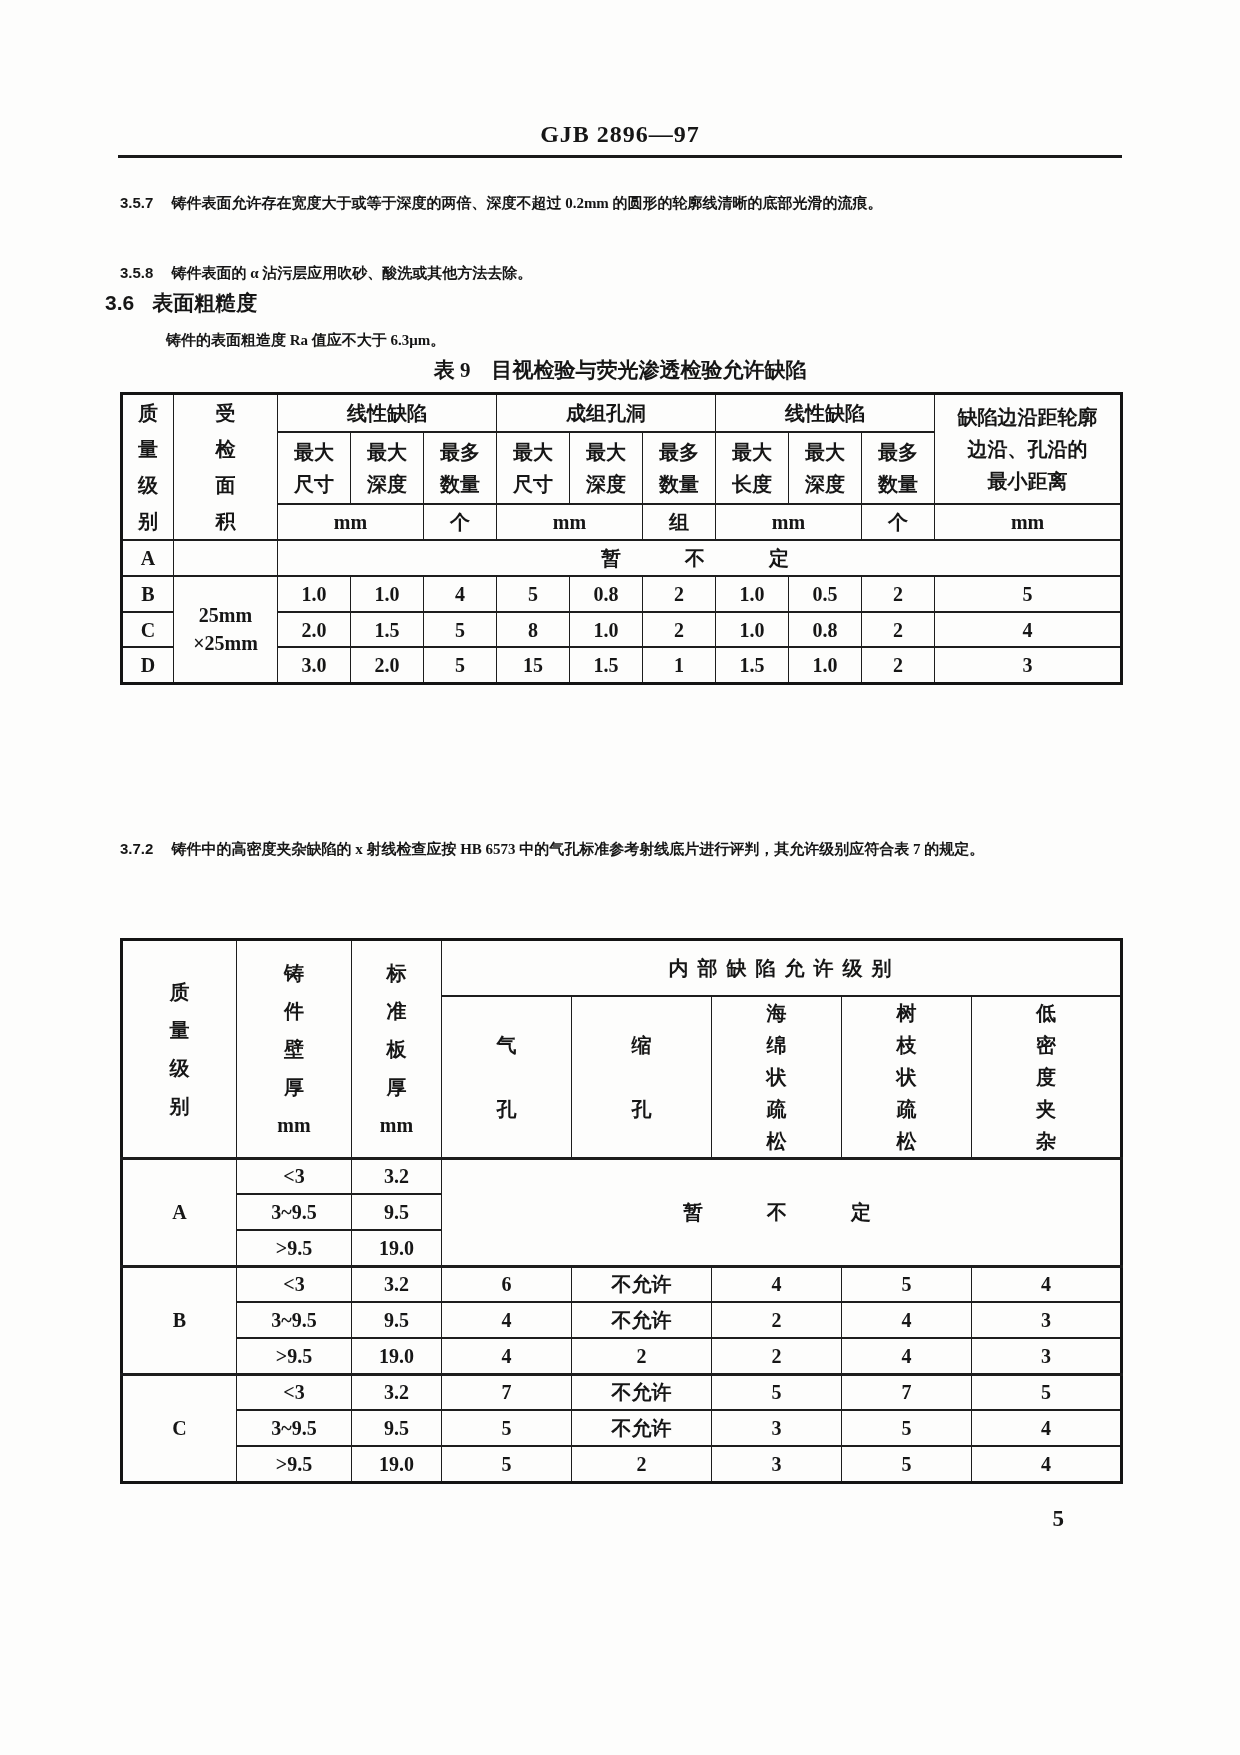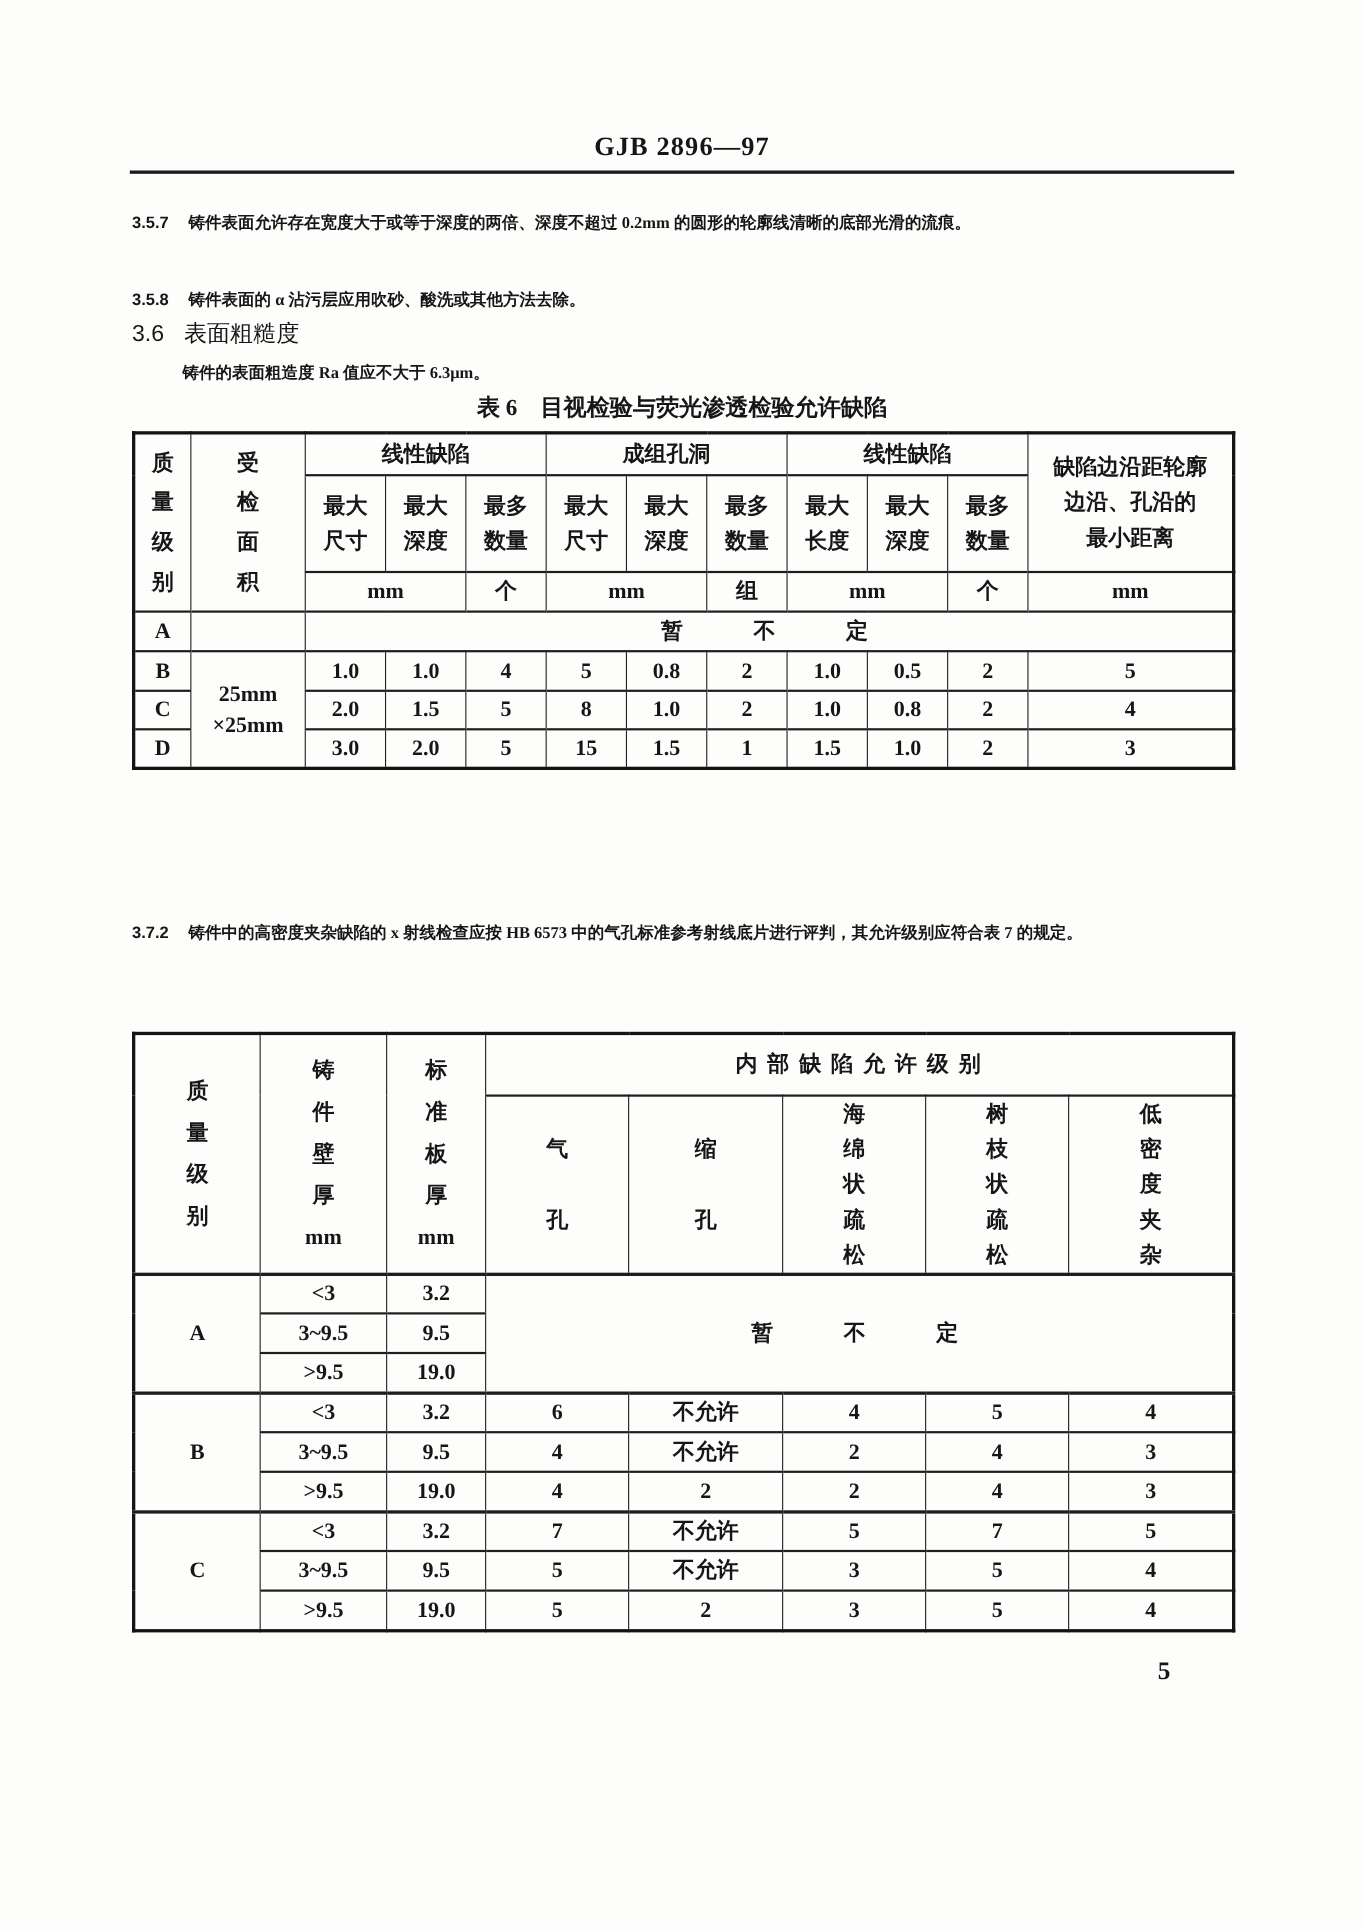"3.6 表面粗糙度" .heading { font-weight: normal -> bold; left: 120px -> 105px }
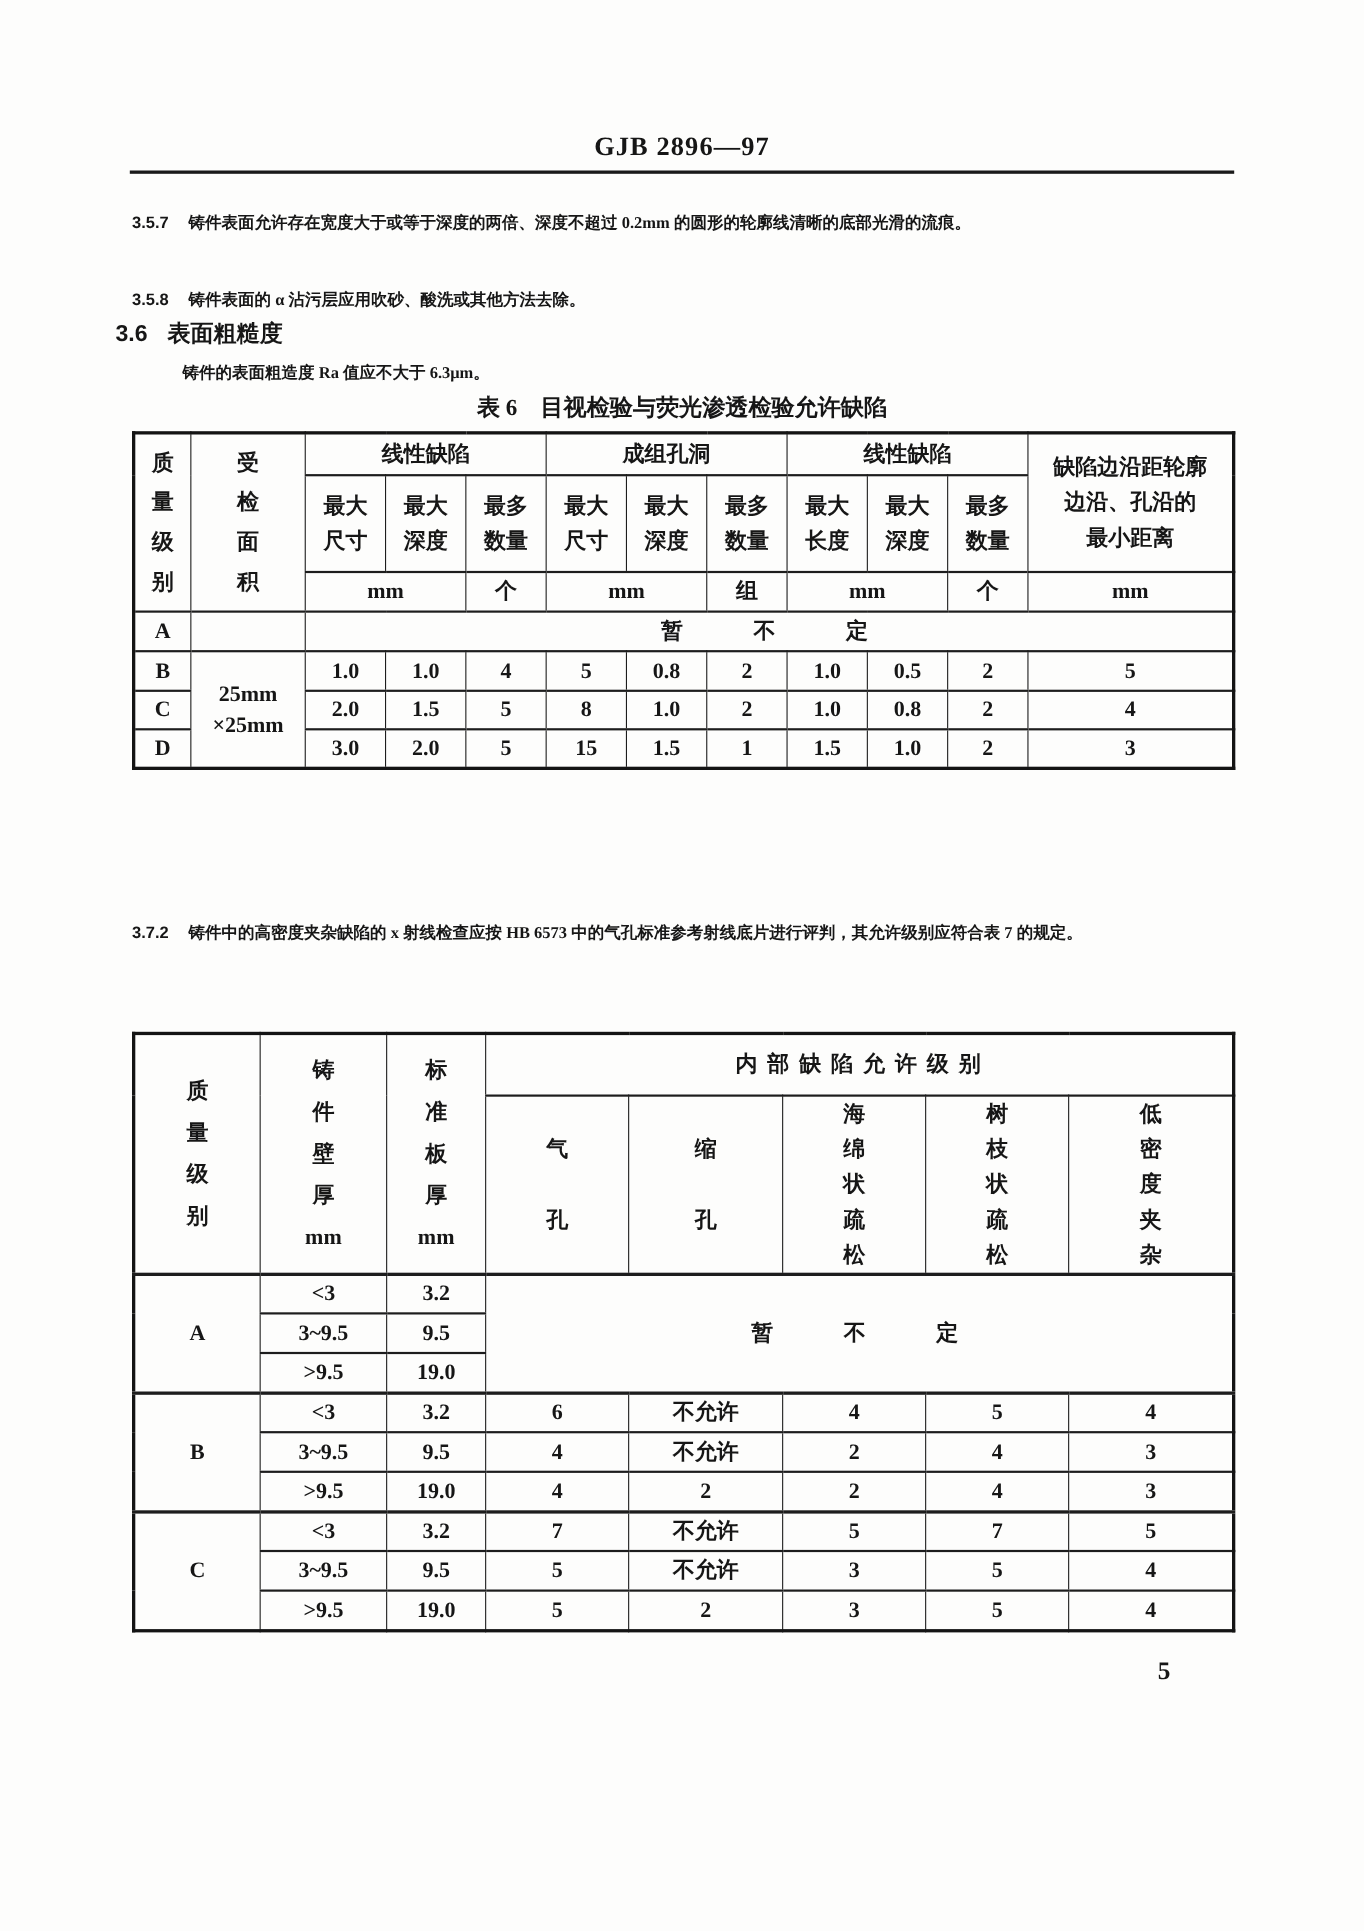"表 6 目视检验与荧光渗透检验允许缺陷" div.tbl-title { text: 6 -> 9 }
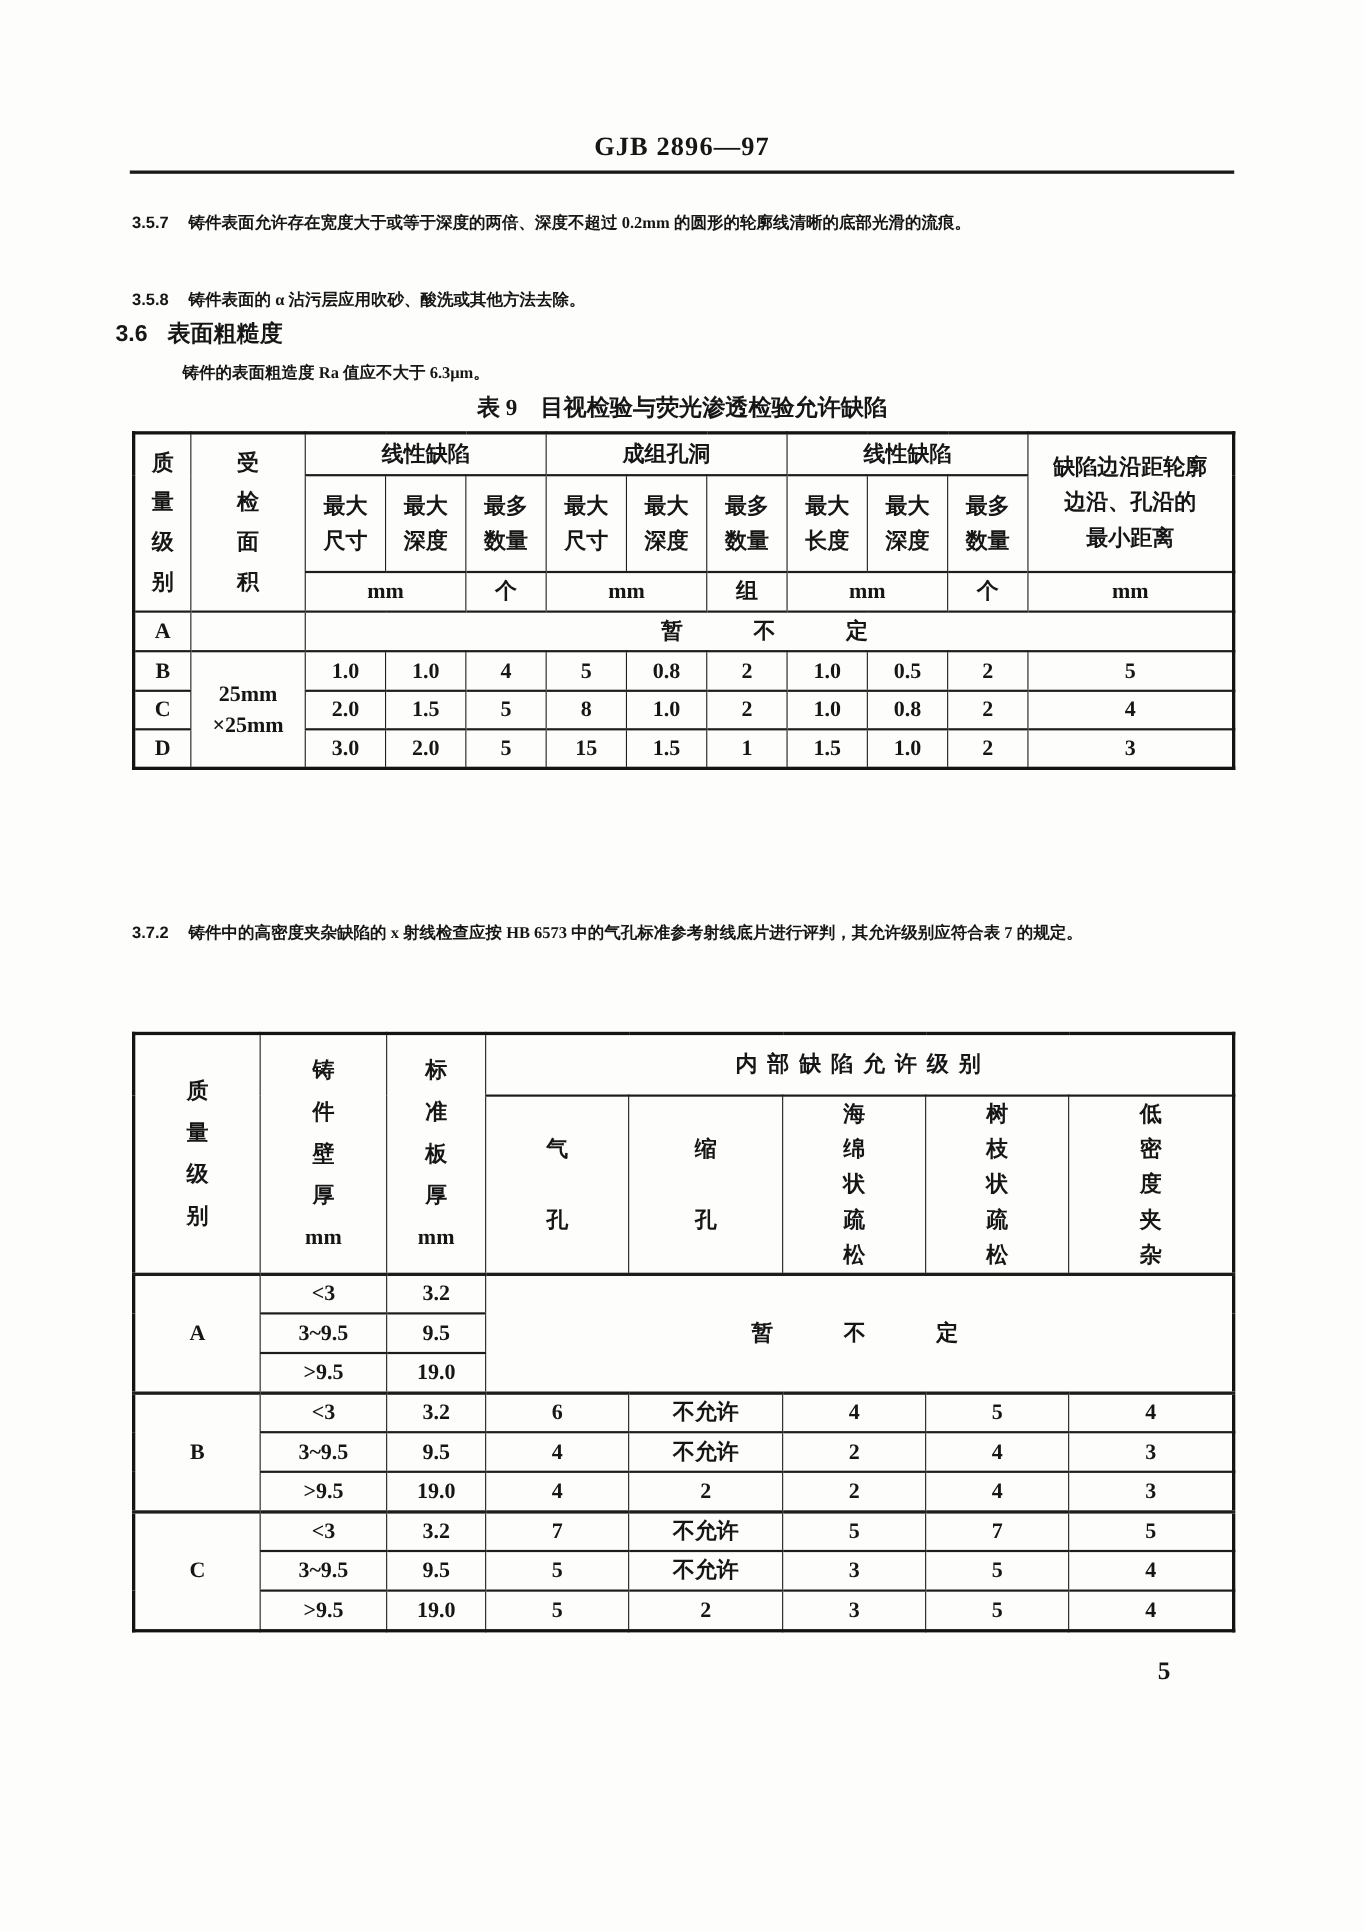"最大" tr.rh72 { height: 88px -> 72px }
